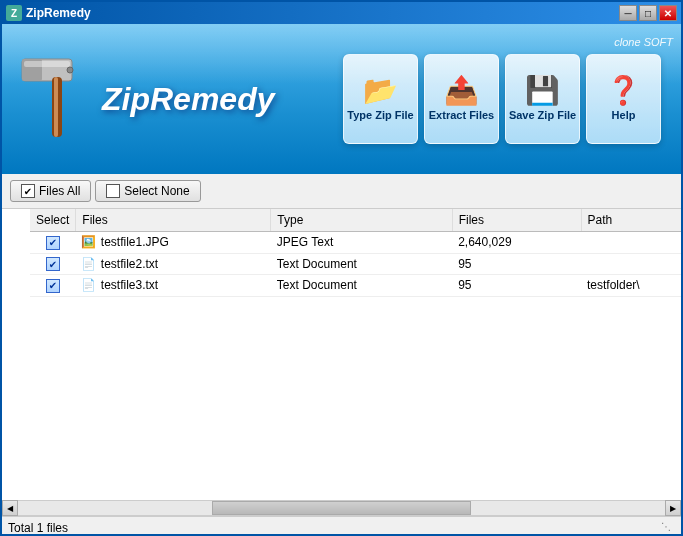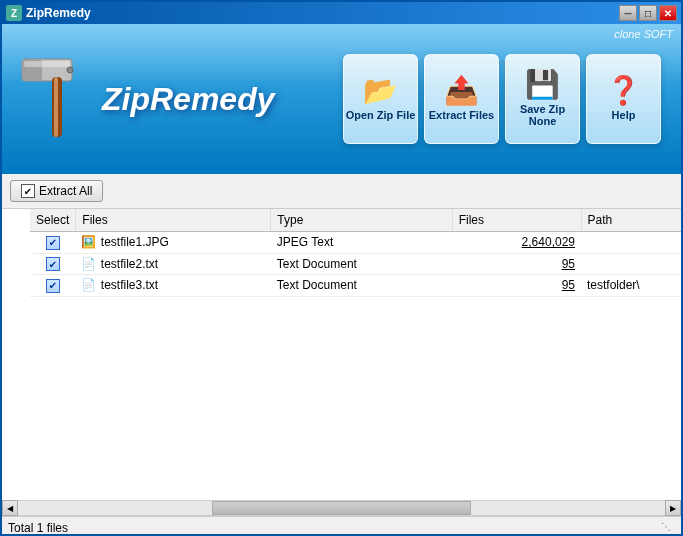"clone SOFT" .clone-logo { top: 4px -> 12px }
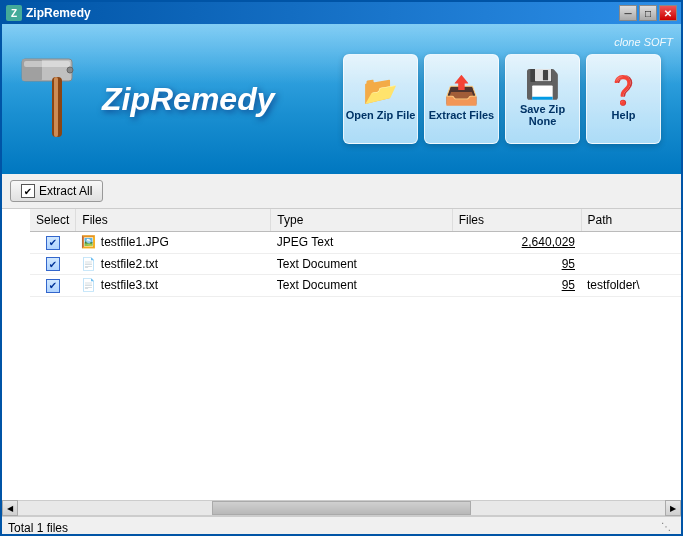"Open Zip File" span { text: Open -> Type }
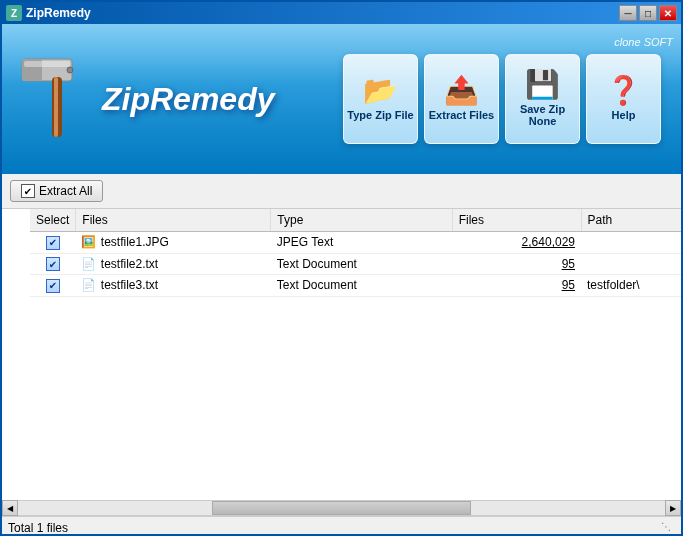"Save Zip None" span { text: None -> File }
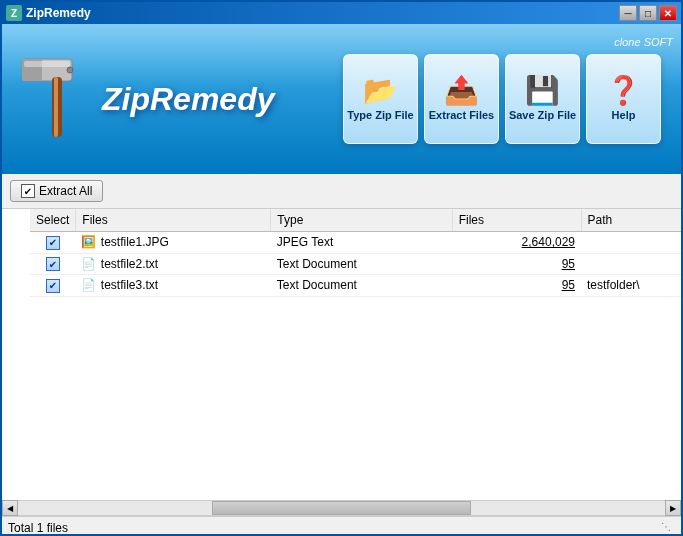"Extract All" span { text: Extract -> Files }
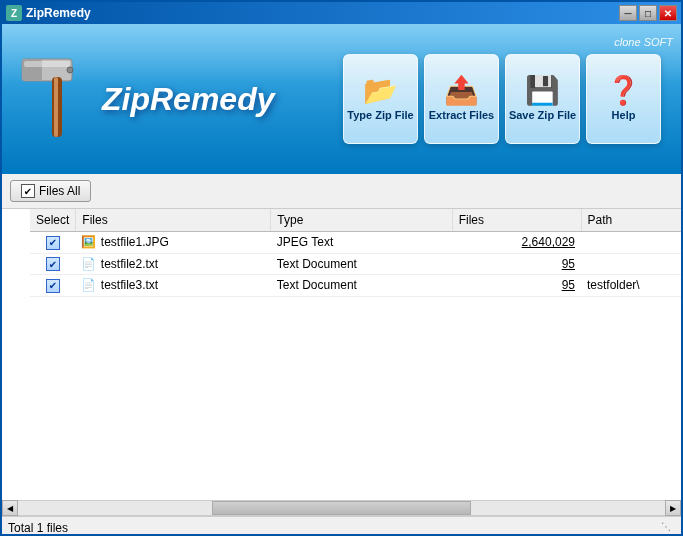"Select None" button.select-btn { html: none -> <button> <span></span> <span>Select None</span> </button> }
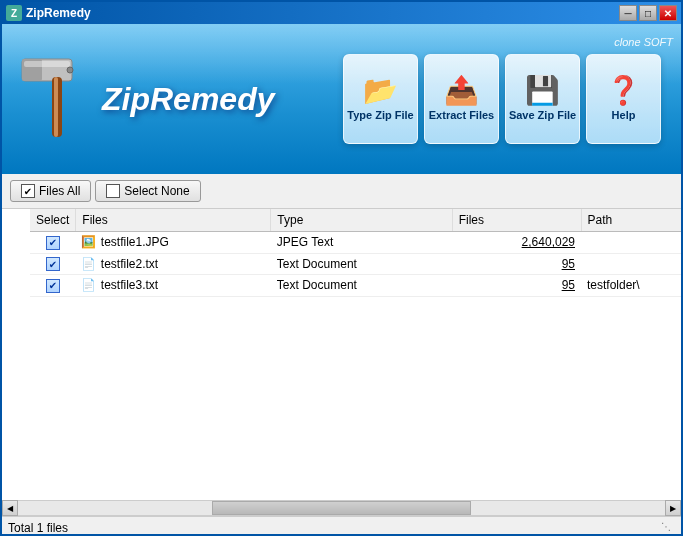"2,640,029" .size-cell { text-align: right -> left; text-decoration: underline -> none }
